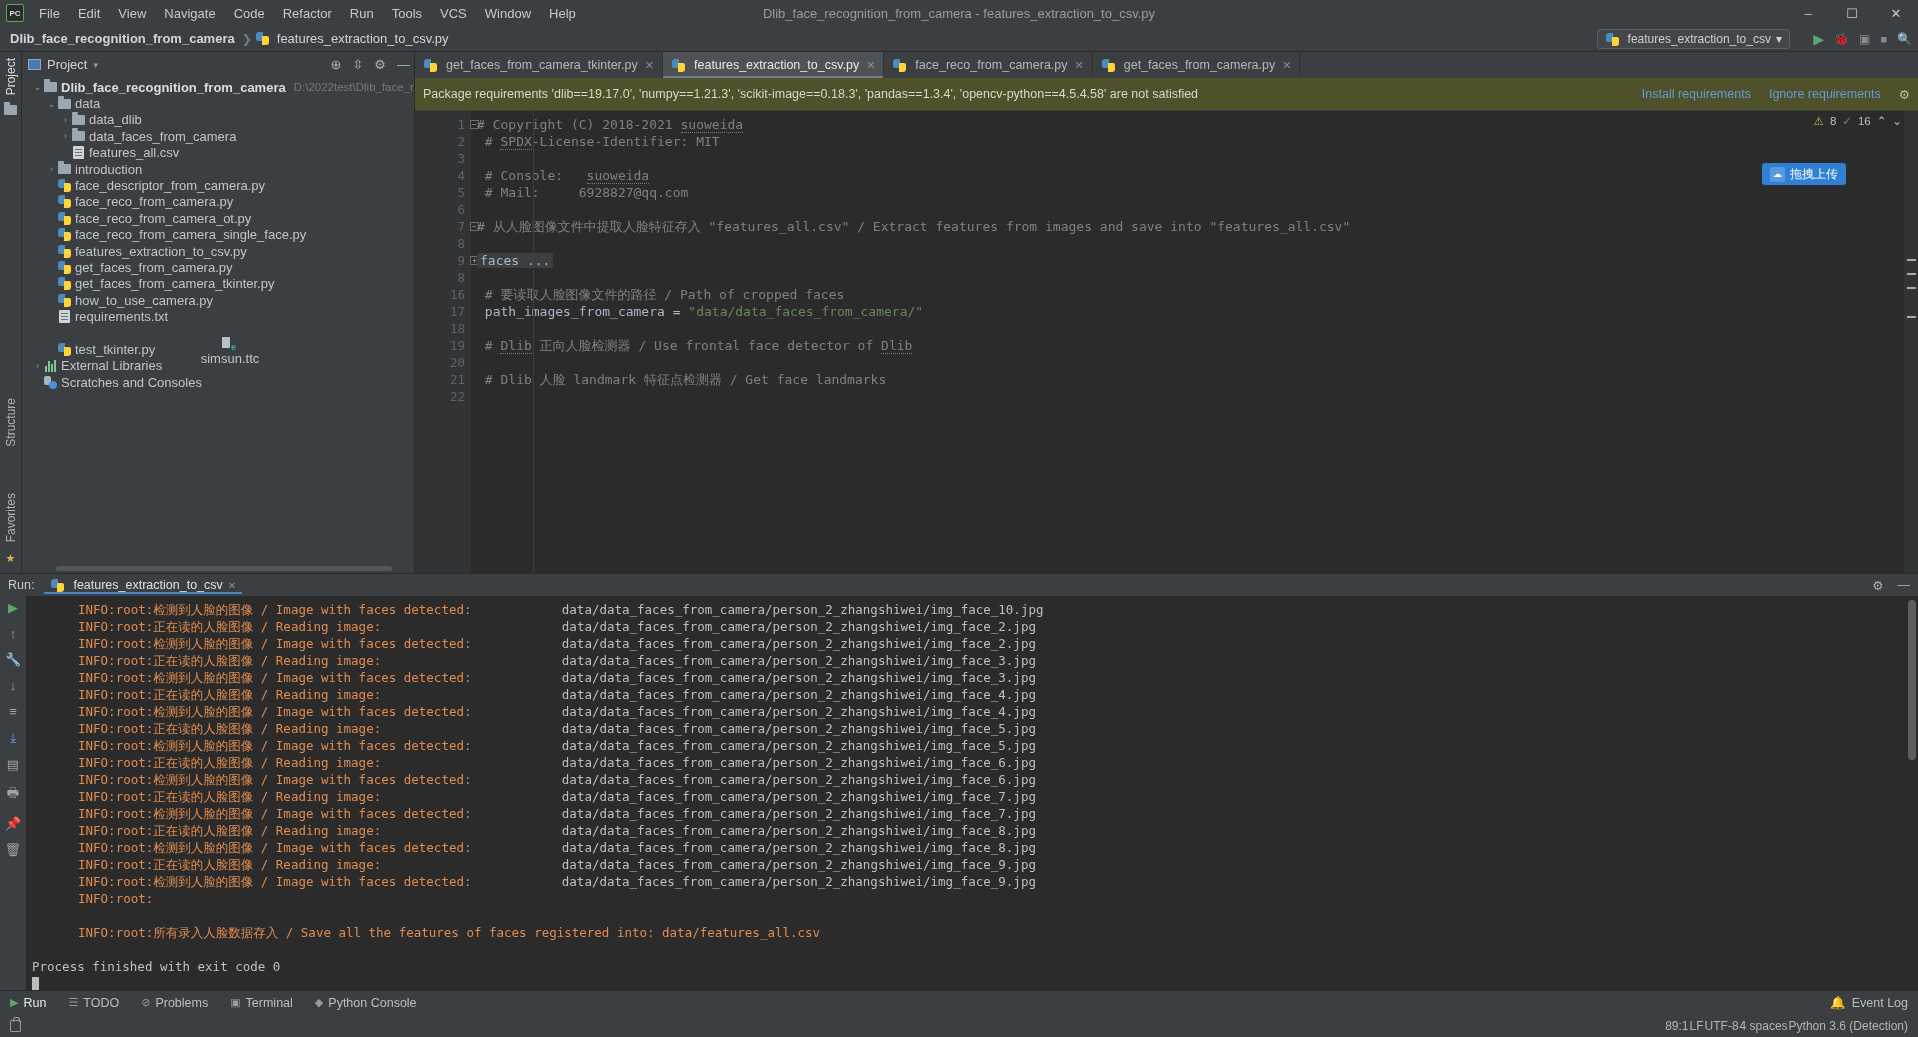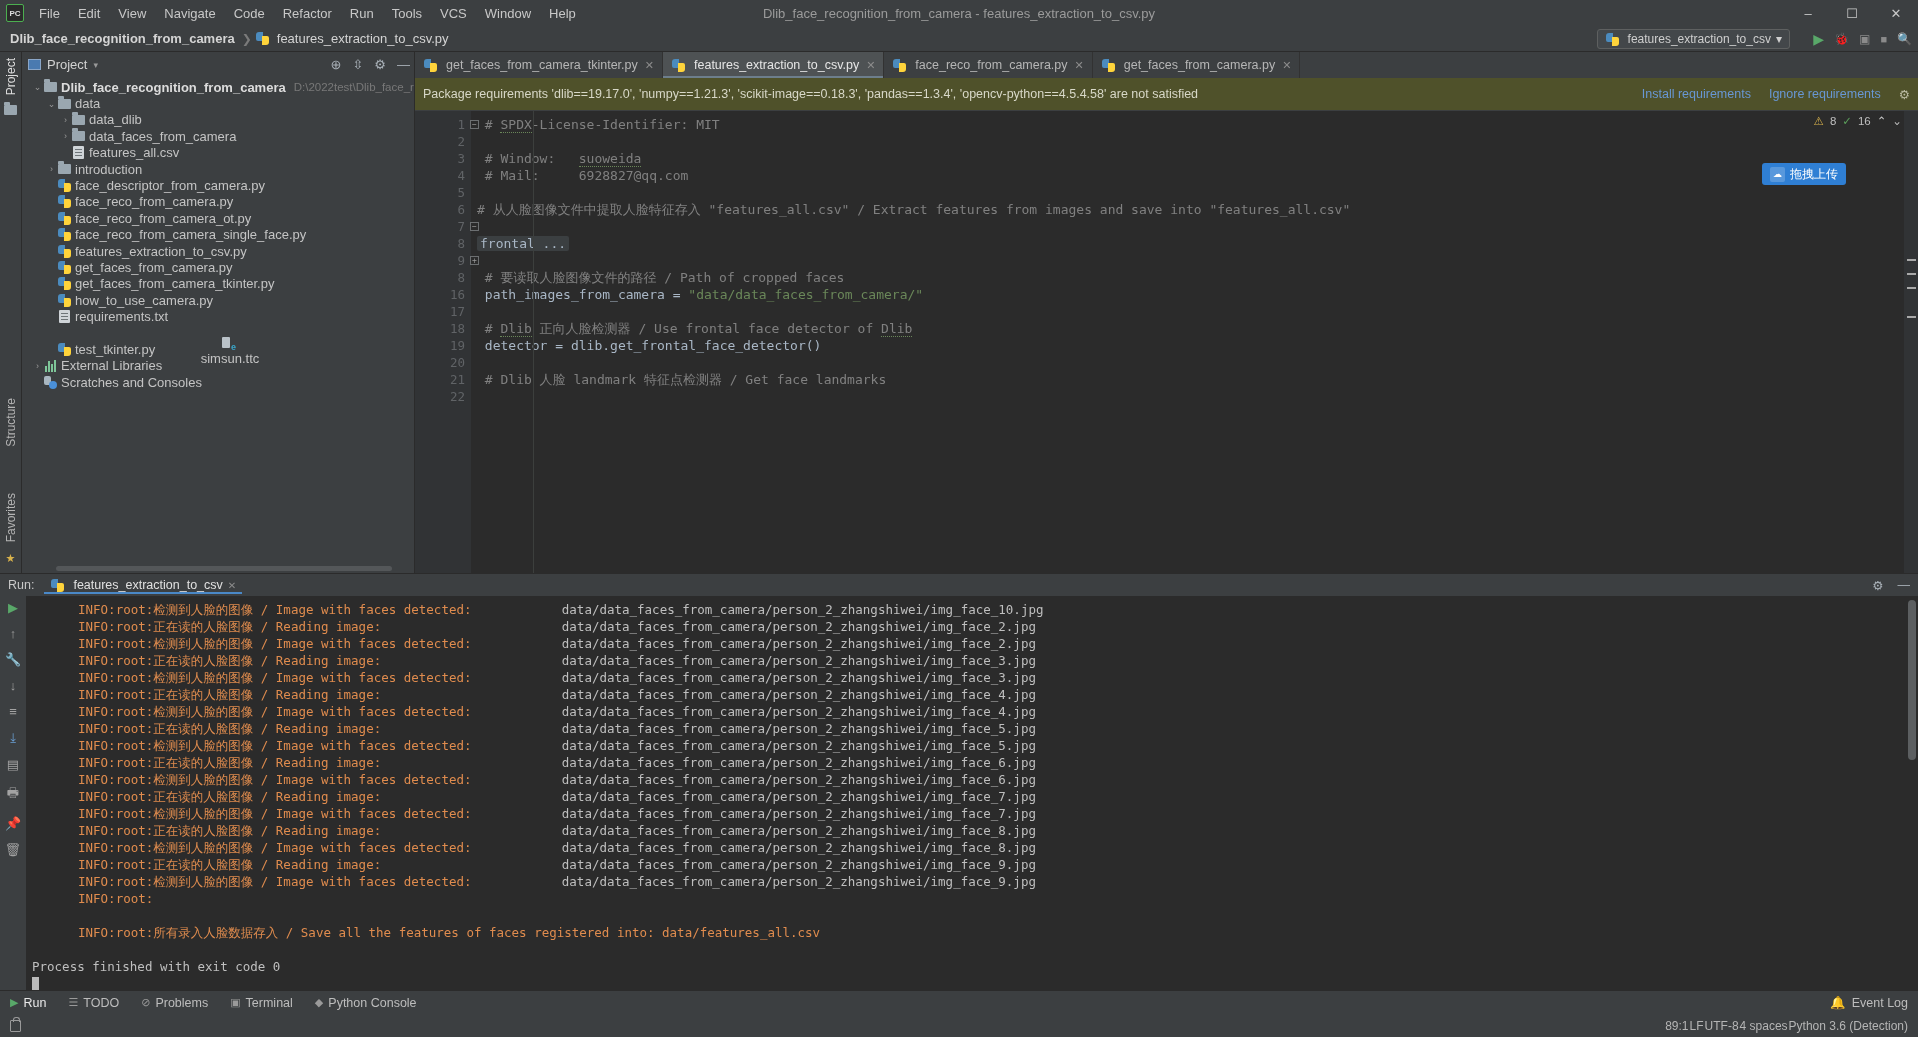"# Copyright (C) 2018-2021 suoweida" div.cline { html: none -> <div><span># Copyright (C) 2018-2021 </span><span>suoweida</span></div> }
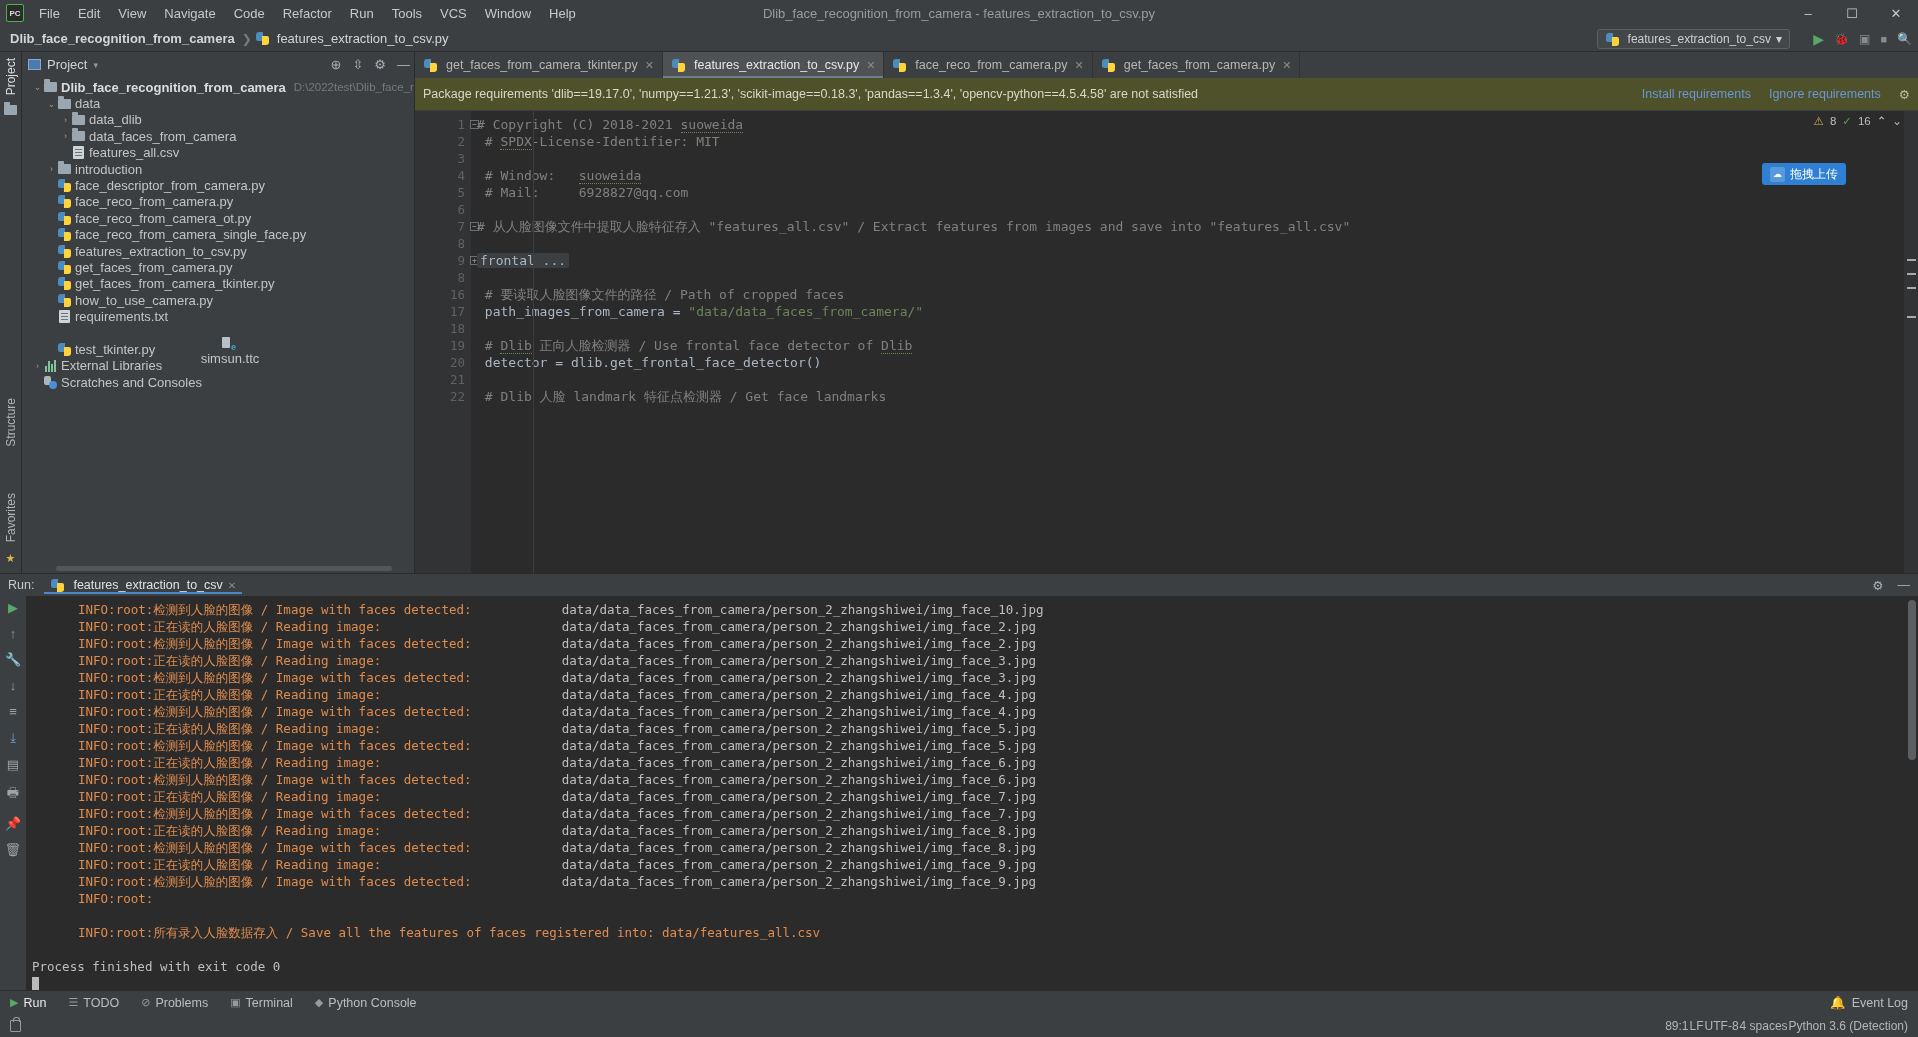"# Window:" span.cmt { text: Window -> Console }
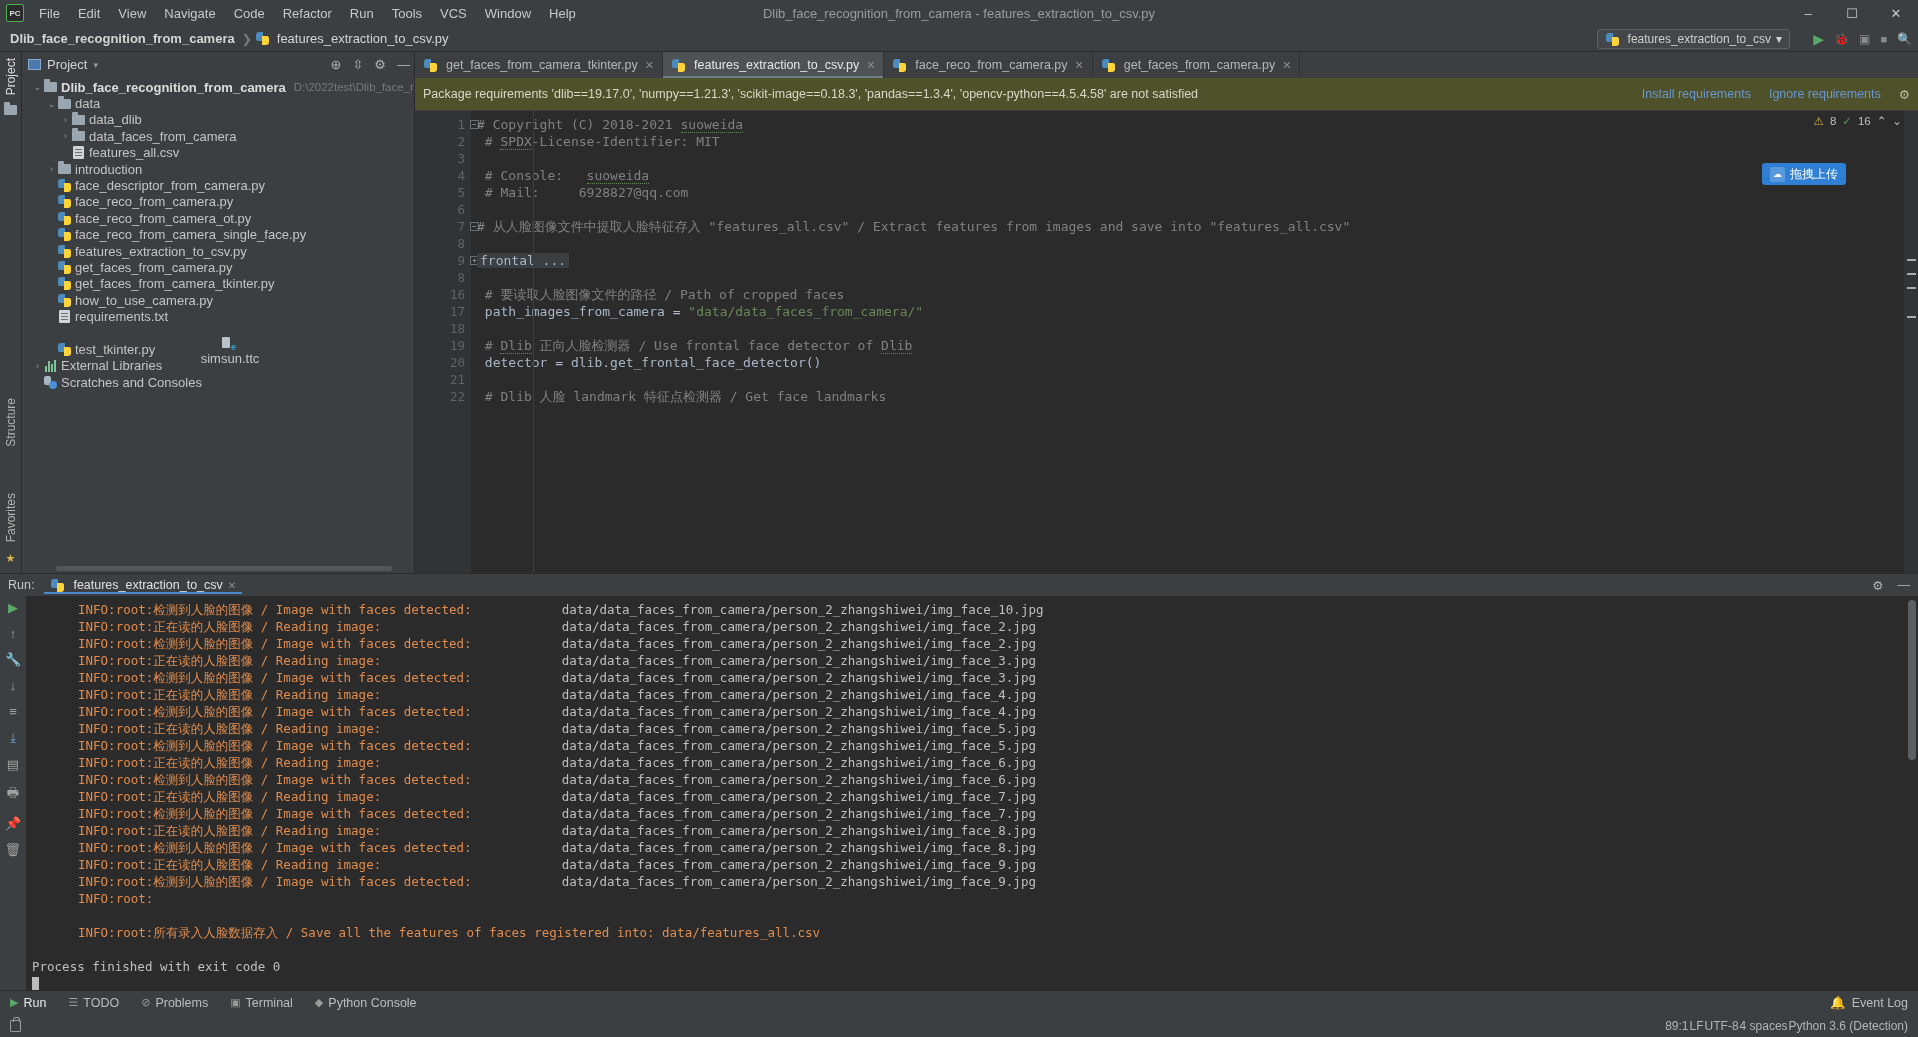"frontal ..." span.import-fold { text: frontal -> faces }
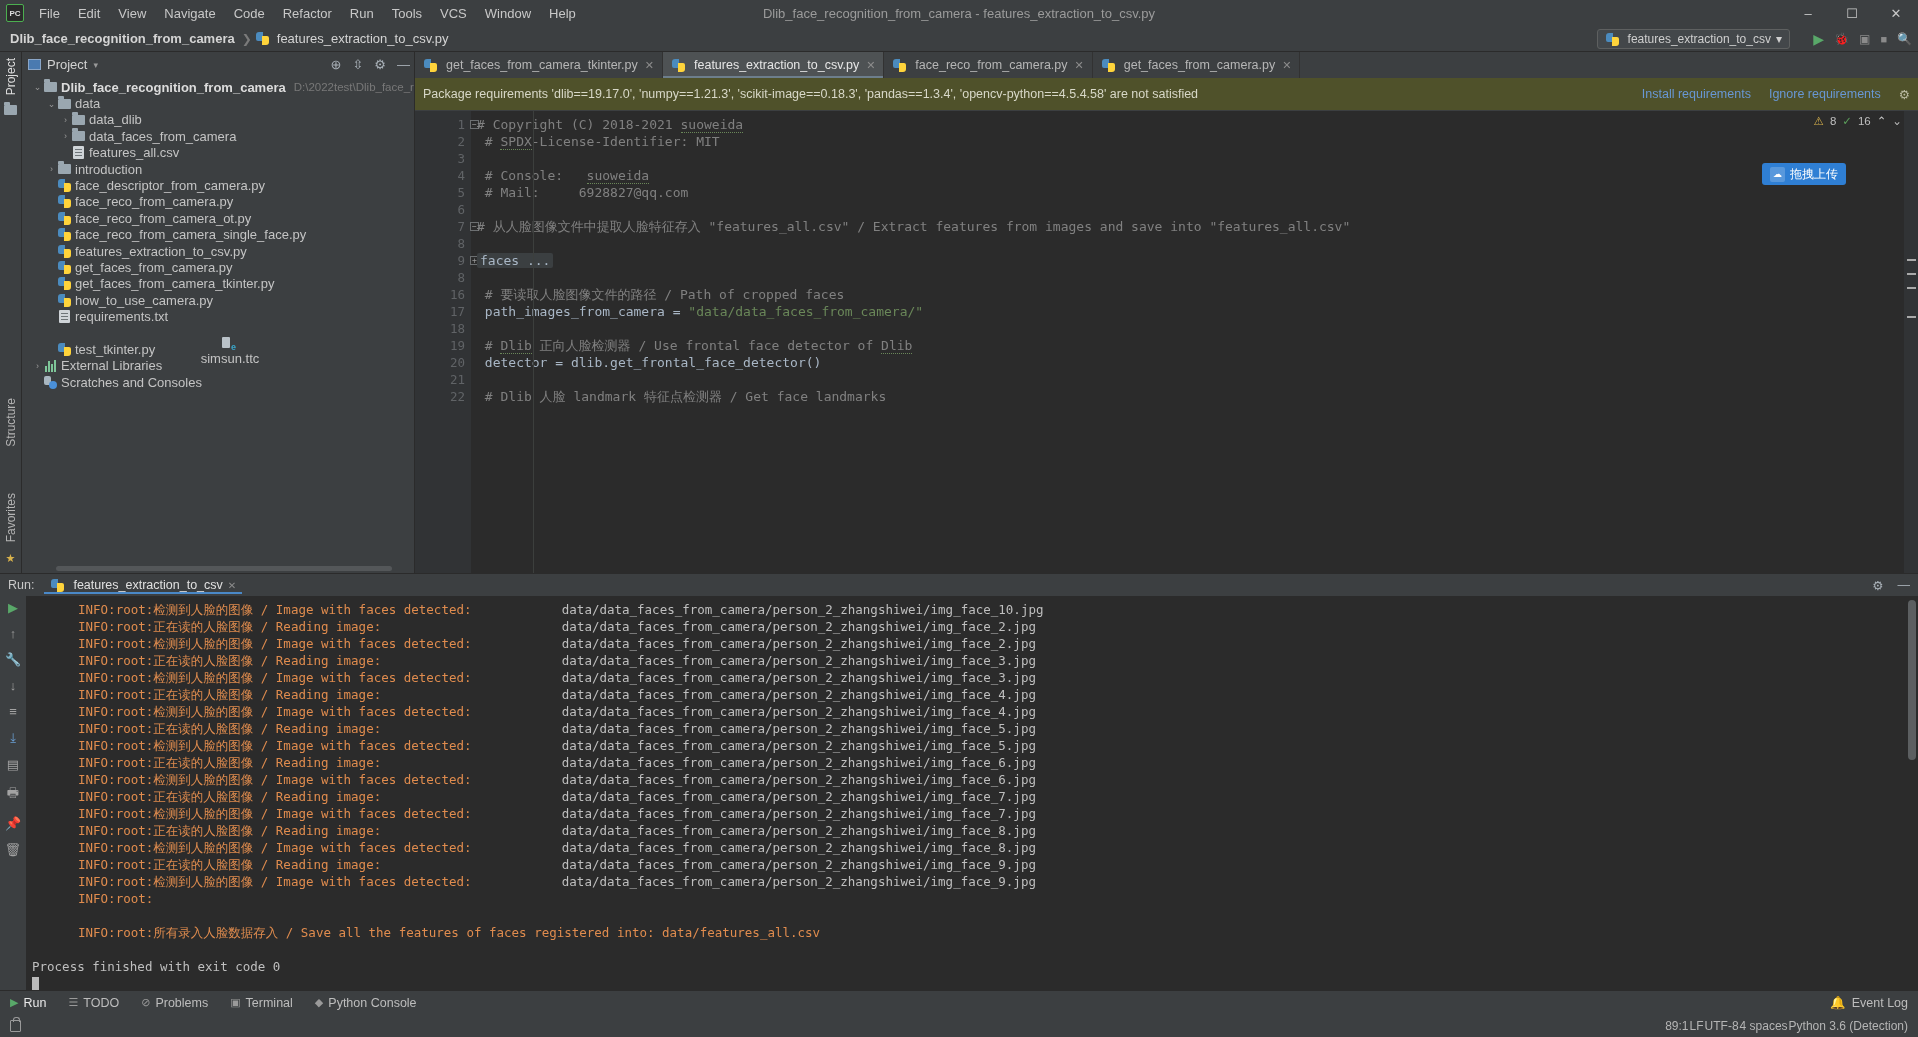"detector =" div.cline { html: <div><span> detector = dlib.get_frontal_face_detector()</span></div> -> none }
